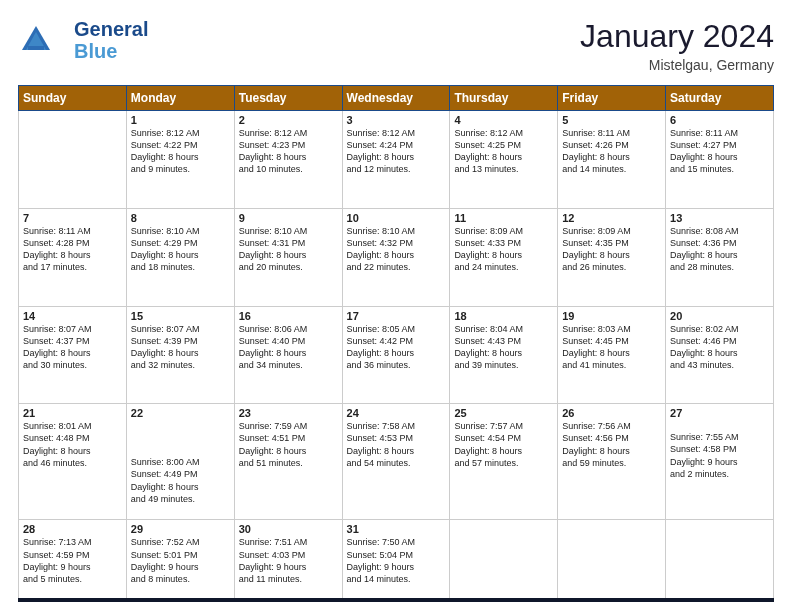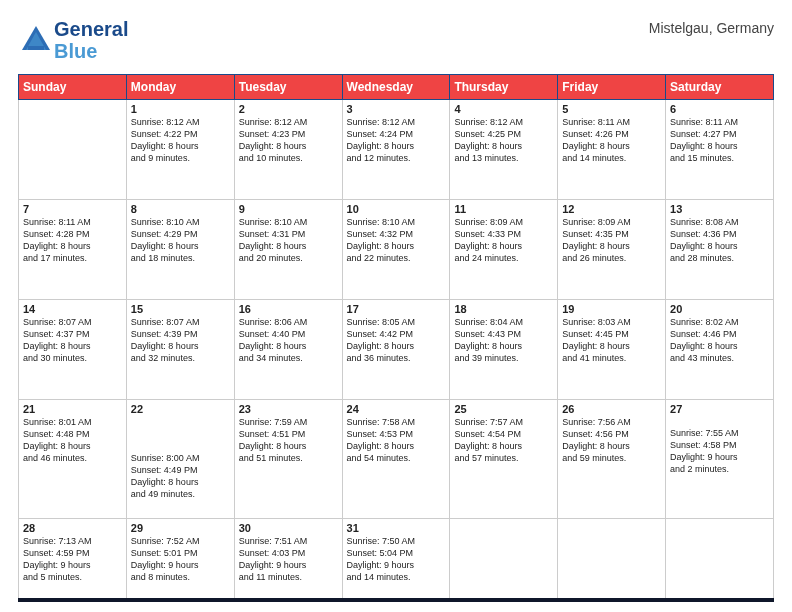"General" .logo { gap: 0 -> 20px }
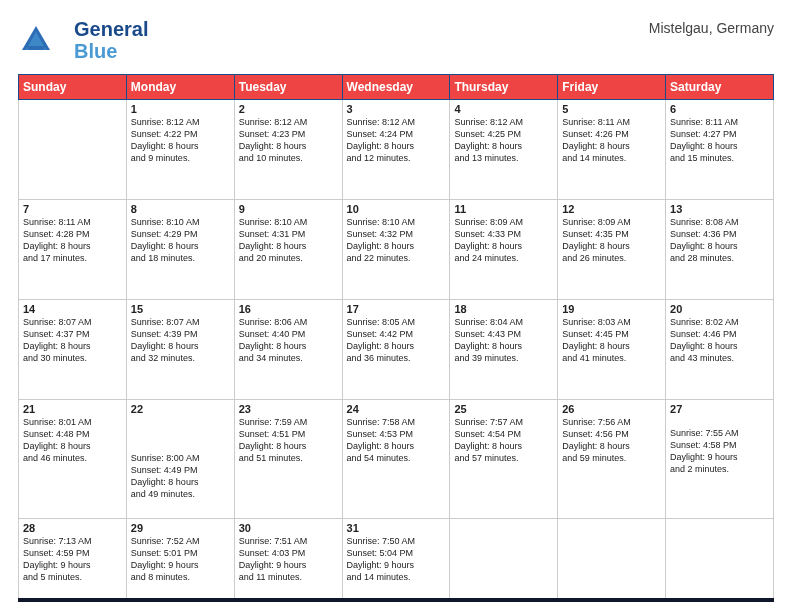"January 2024" div.month-title { html: none -> <div>January 2024</div> }
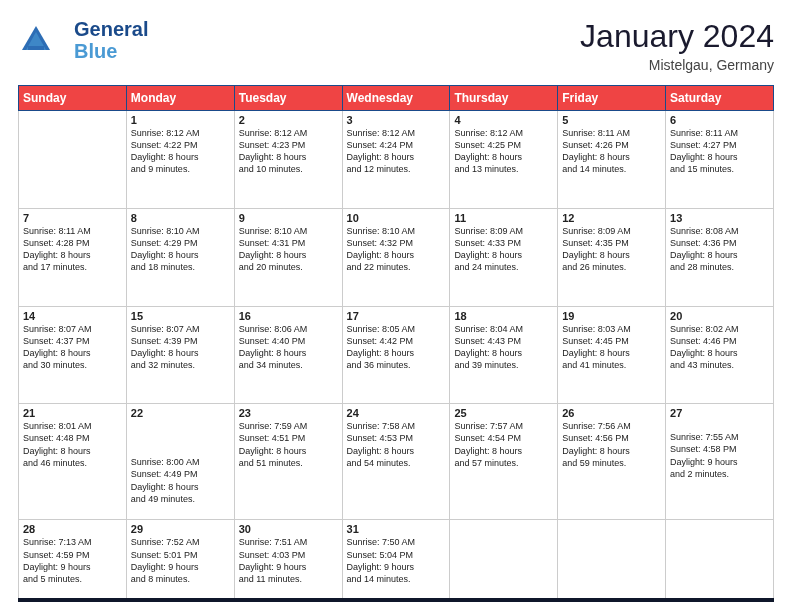"Sunday" .calendar th { background: #ef4444 -> #a16207 }
